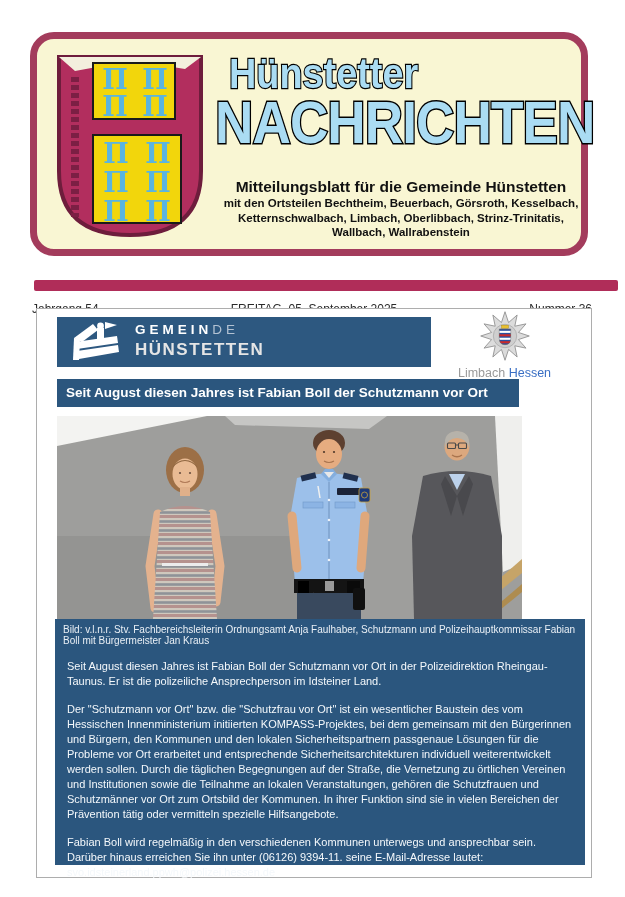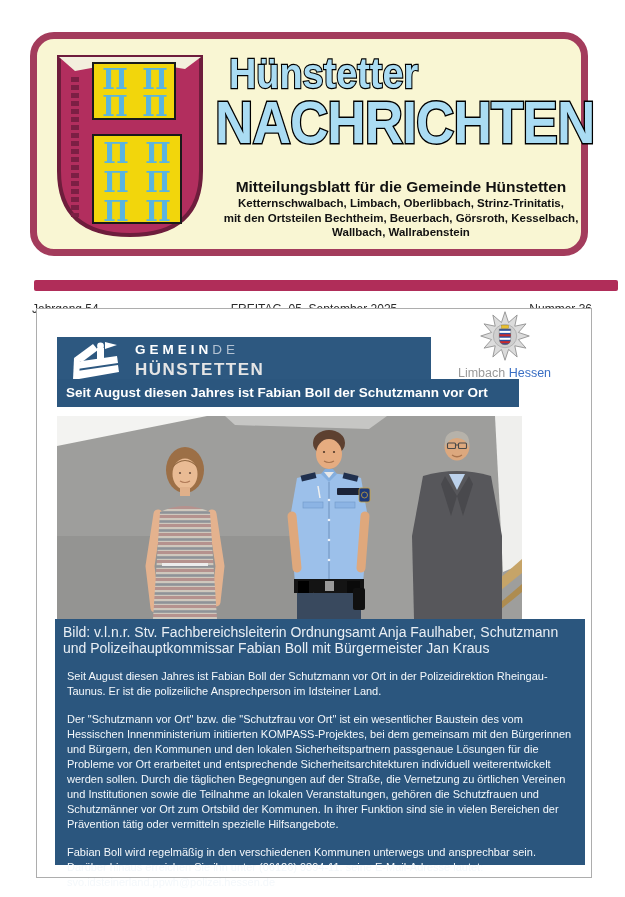"Ketternschwalbach, Limbach, Oberlibbach," span.mast-orts { order: before "mit den Ortsteilen Bechtheim, Beuerbach," -> after "mit den Ortsteilen Bechtheim, Beuerbach," }
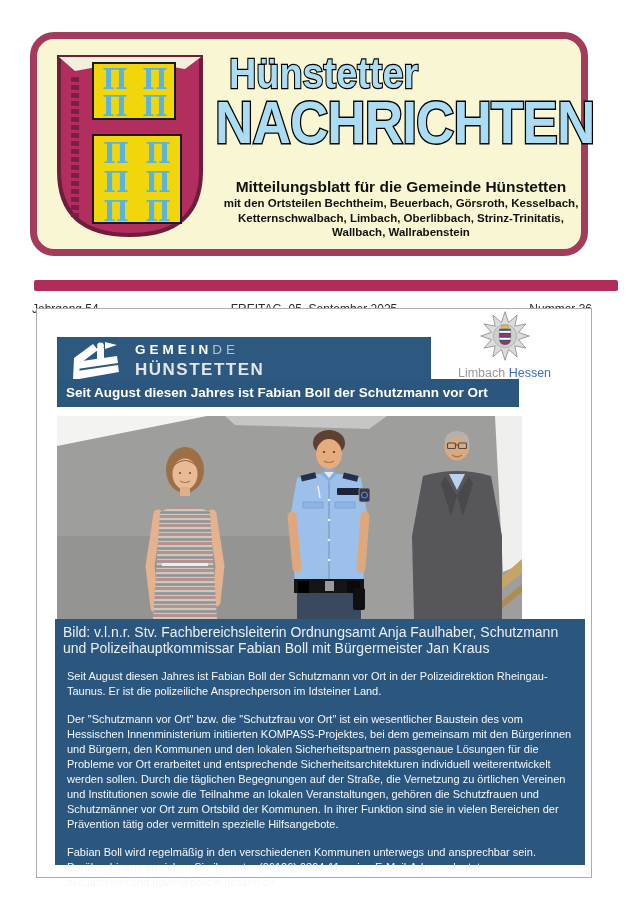"GEMEINDE" .banner { top: 28px -> 8px }
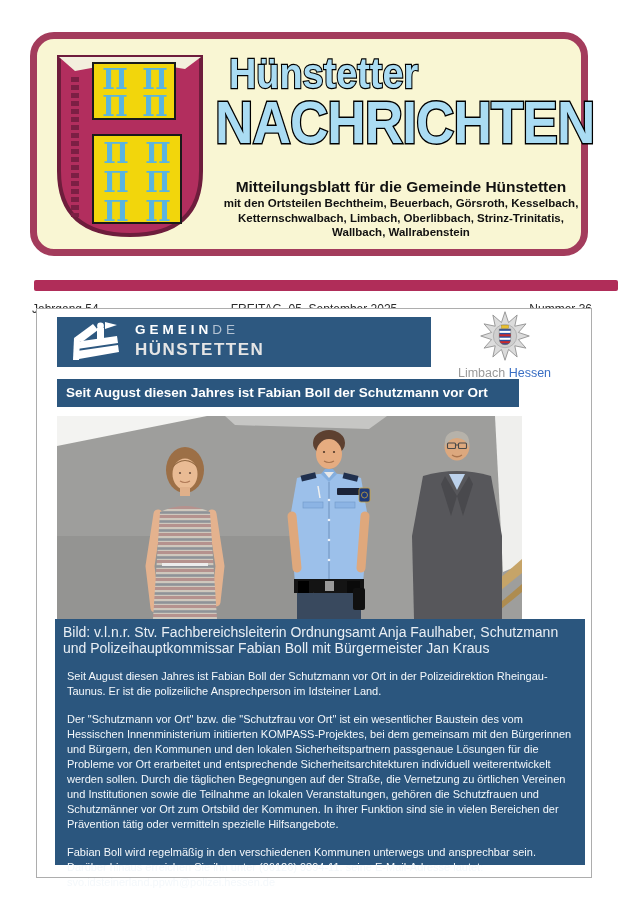"Bild: v.l.n.r. Stv. Fachbereichsleiterin" .caption { font-size: 14px -> 10px }
